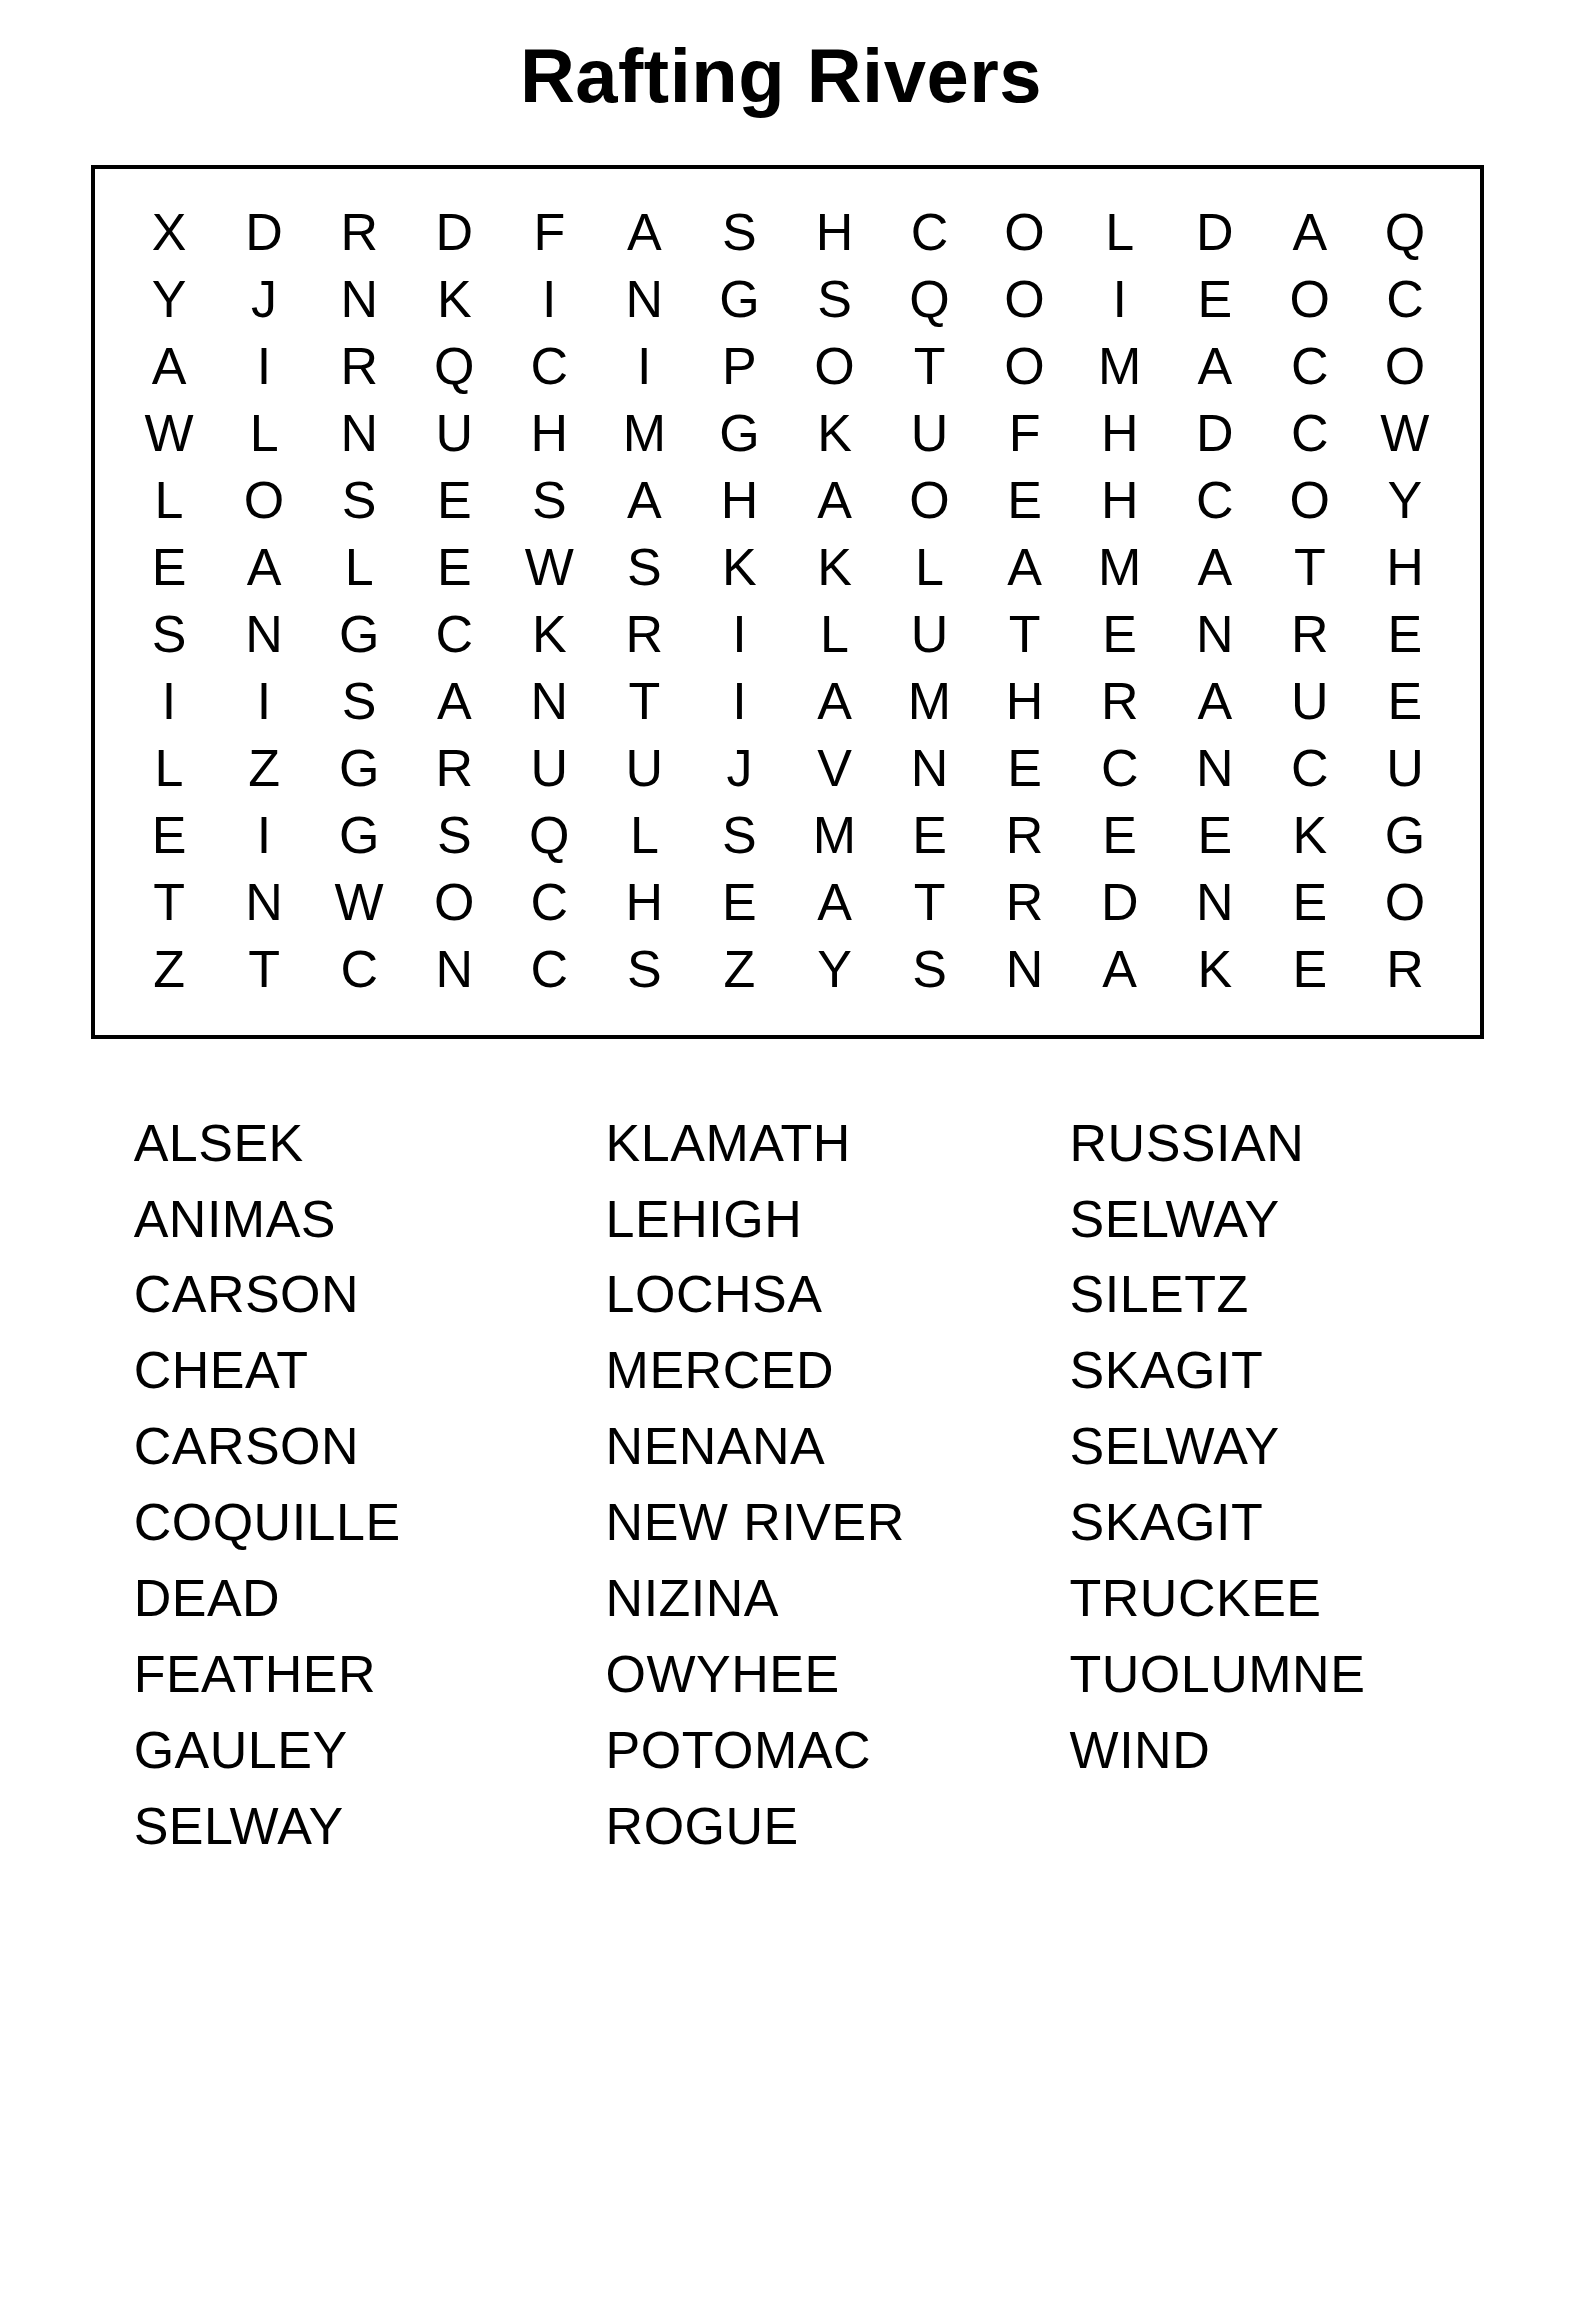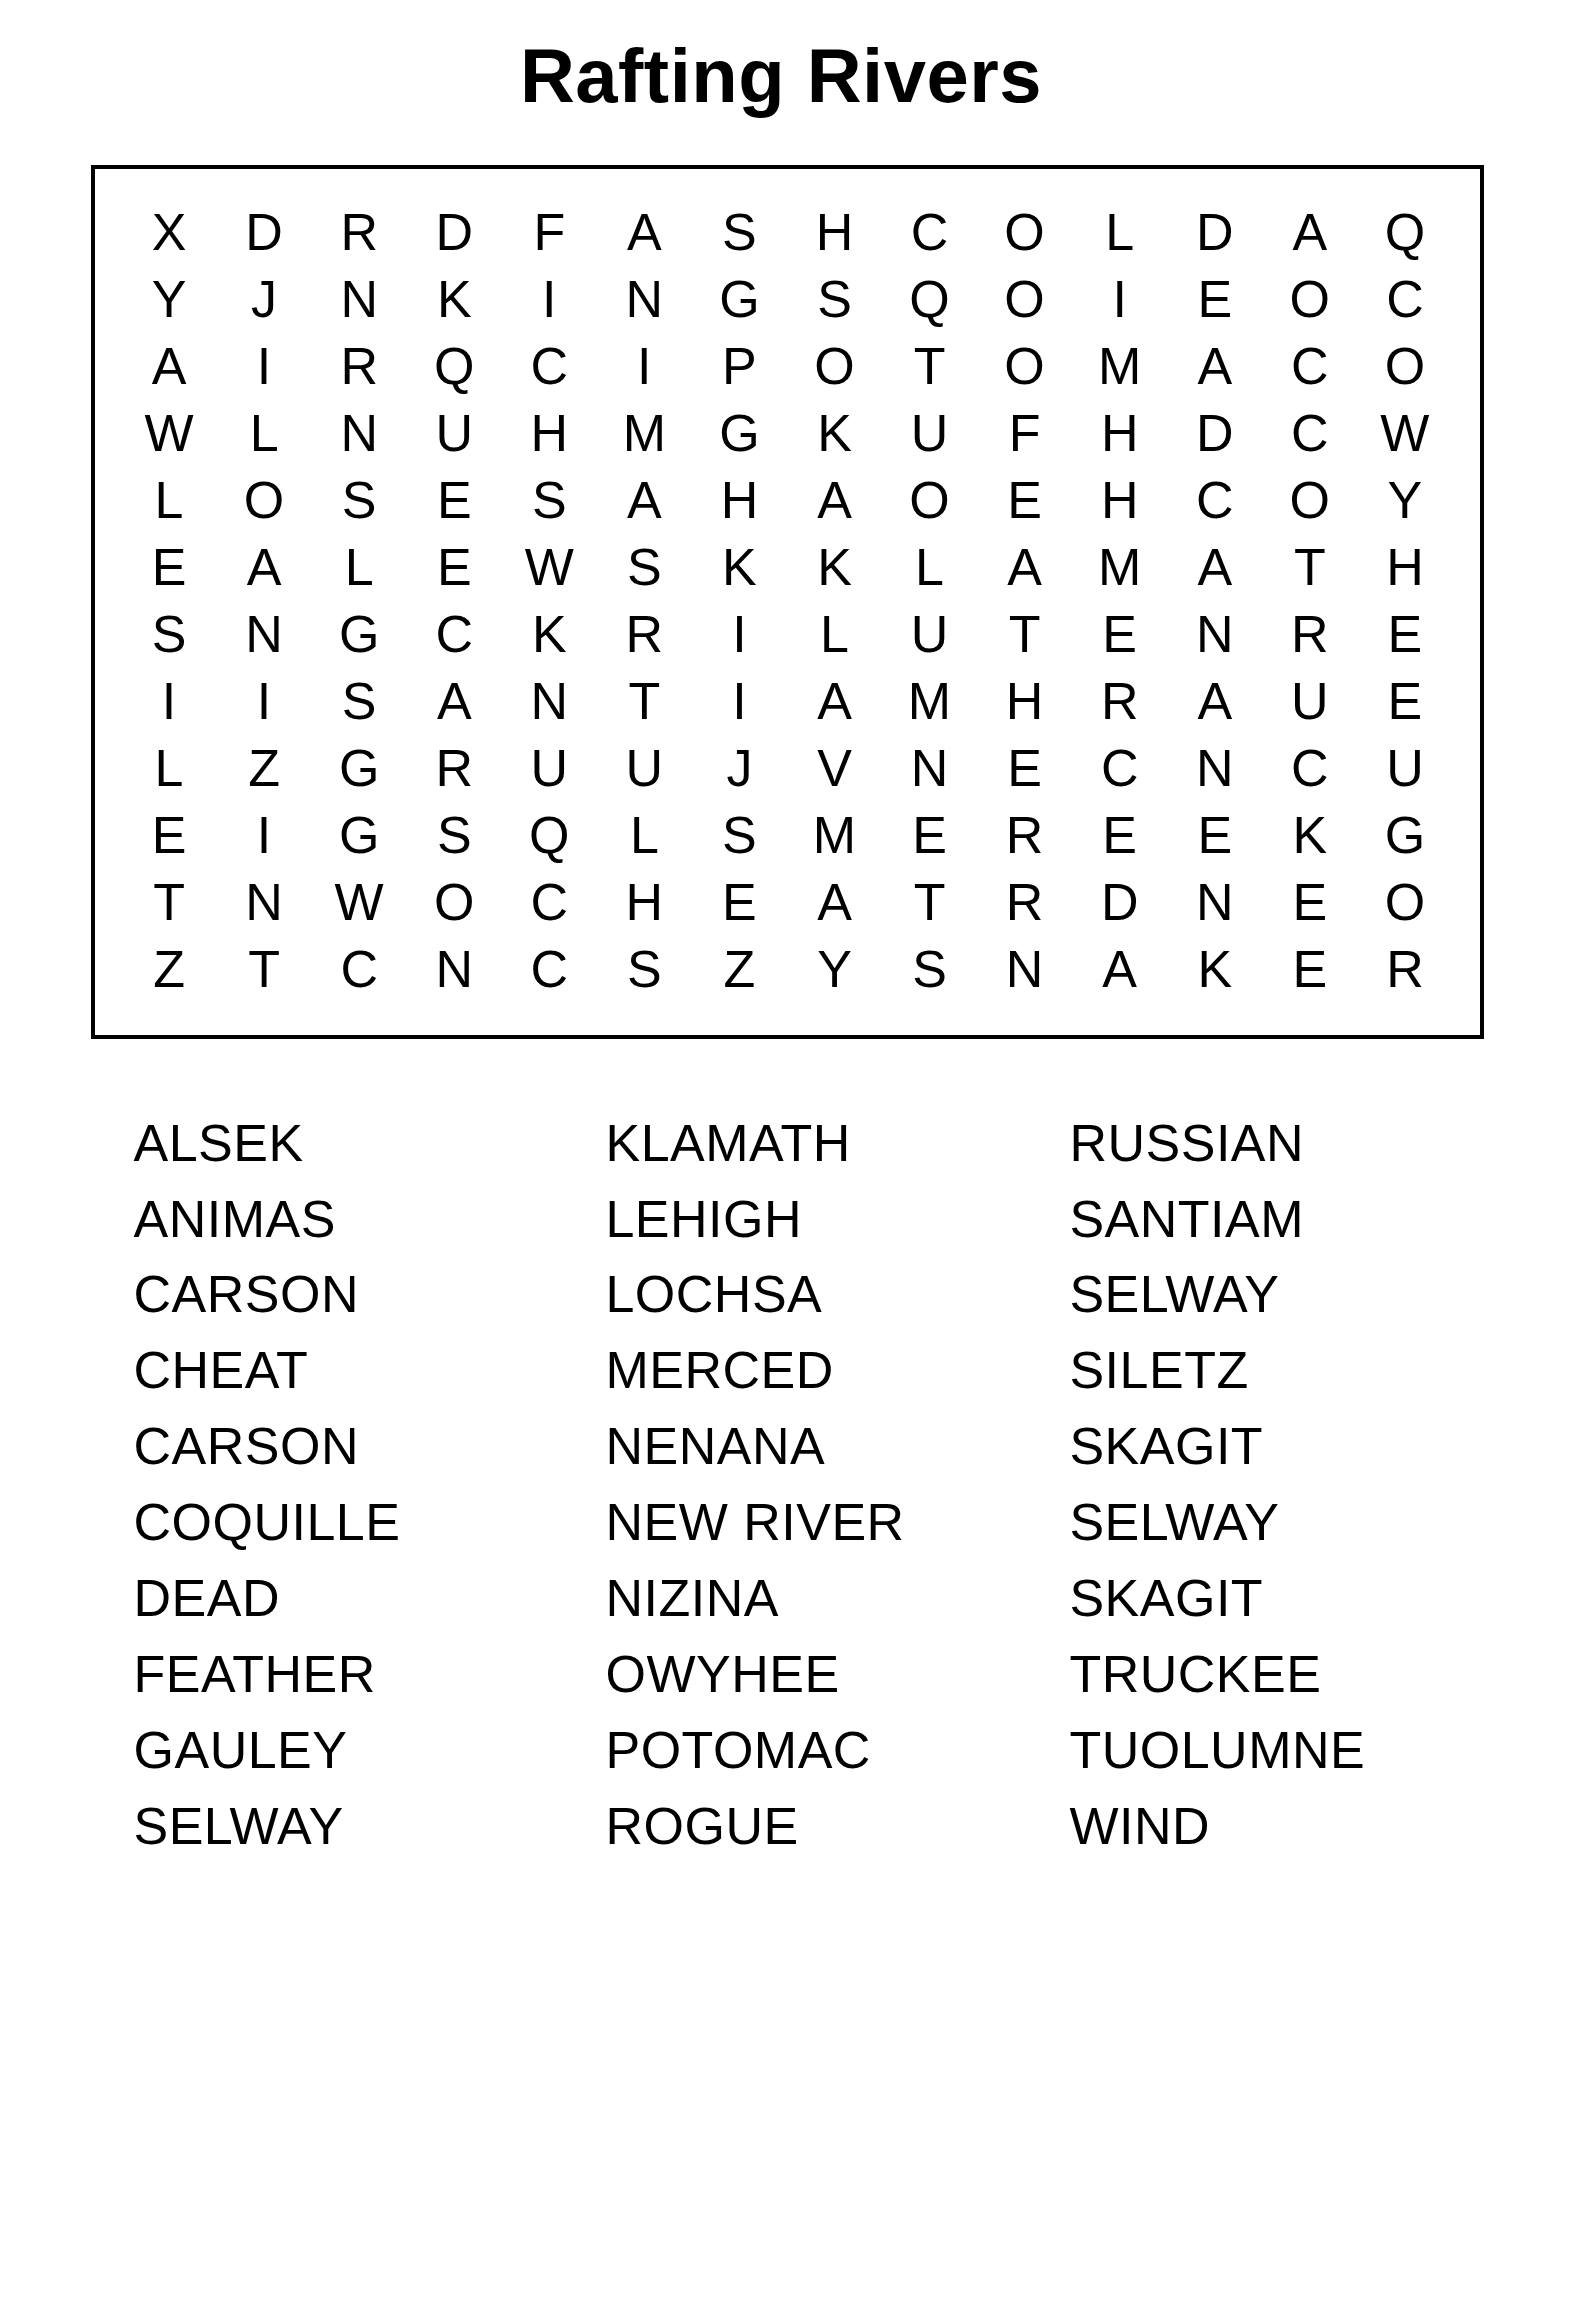"ALSEK" .words { justify-content: flex-start -> flex-end }
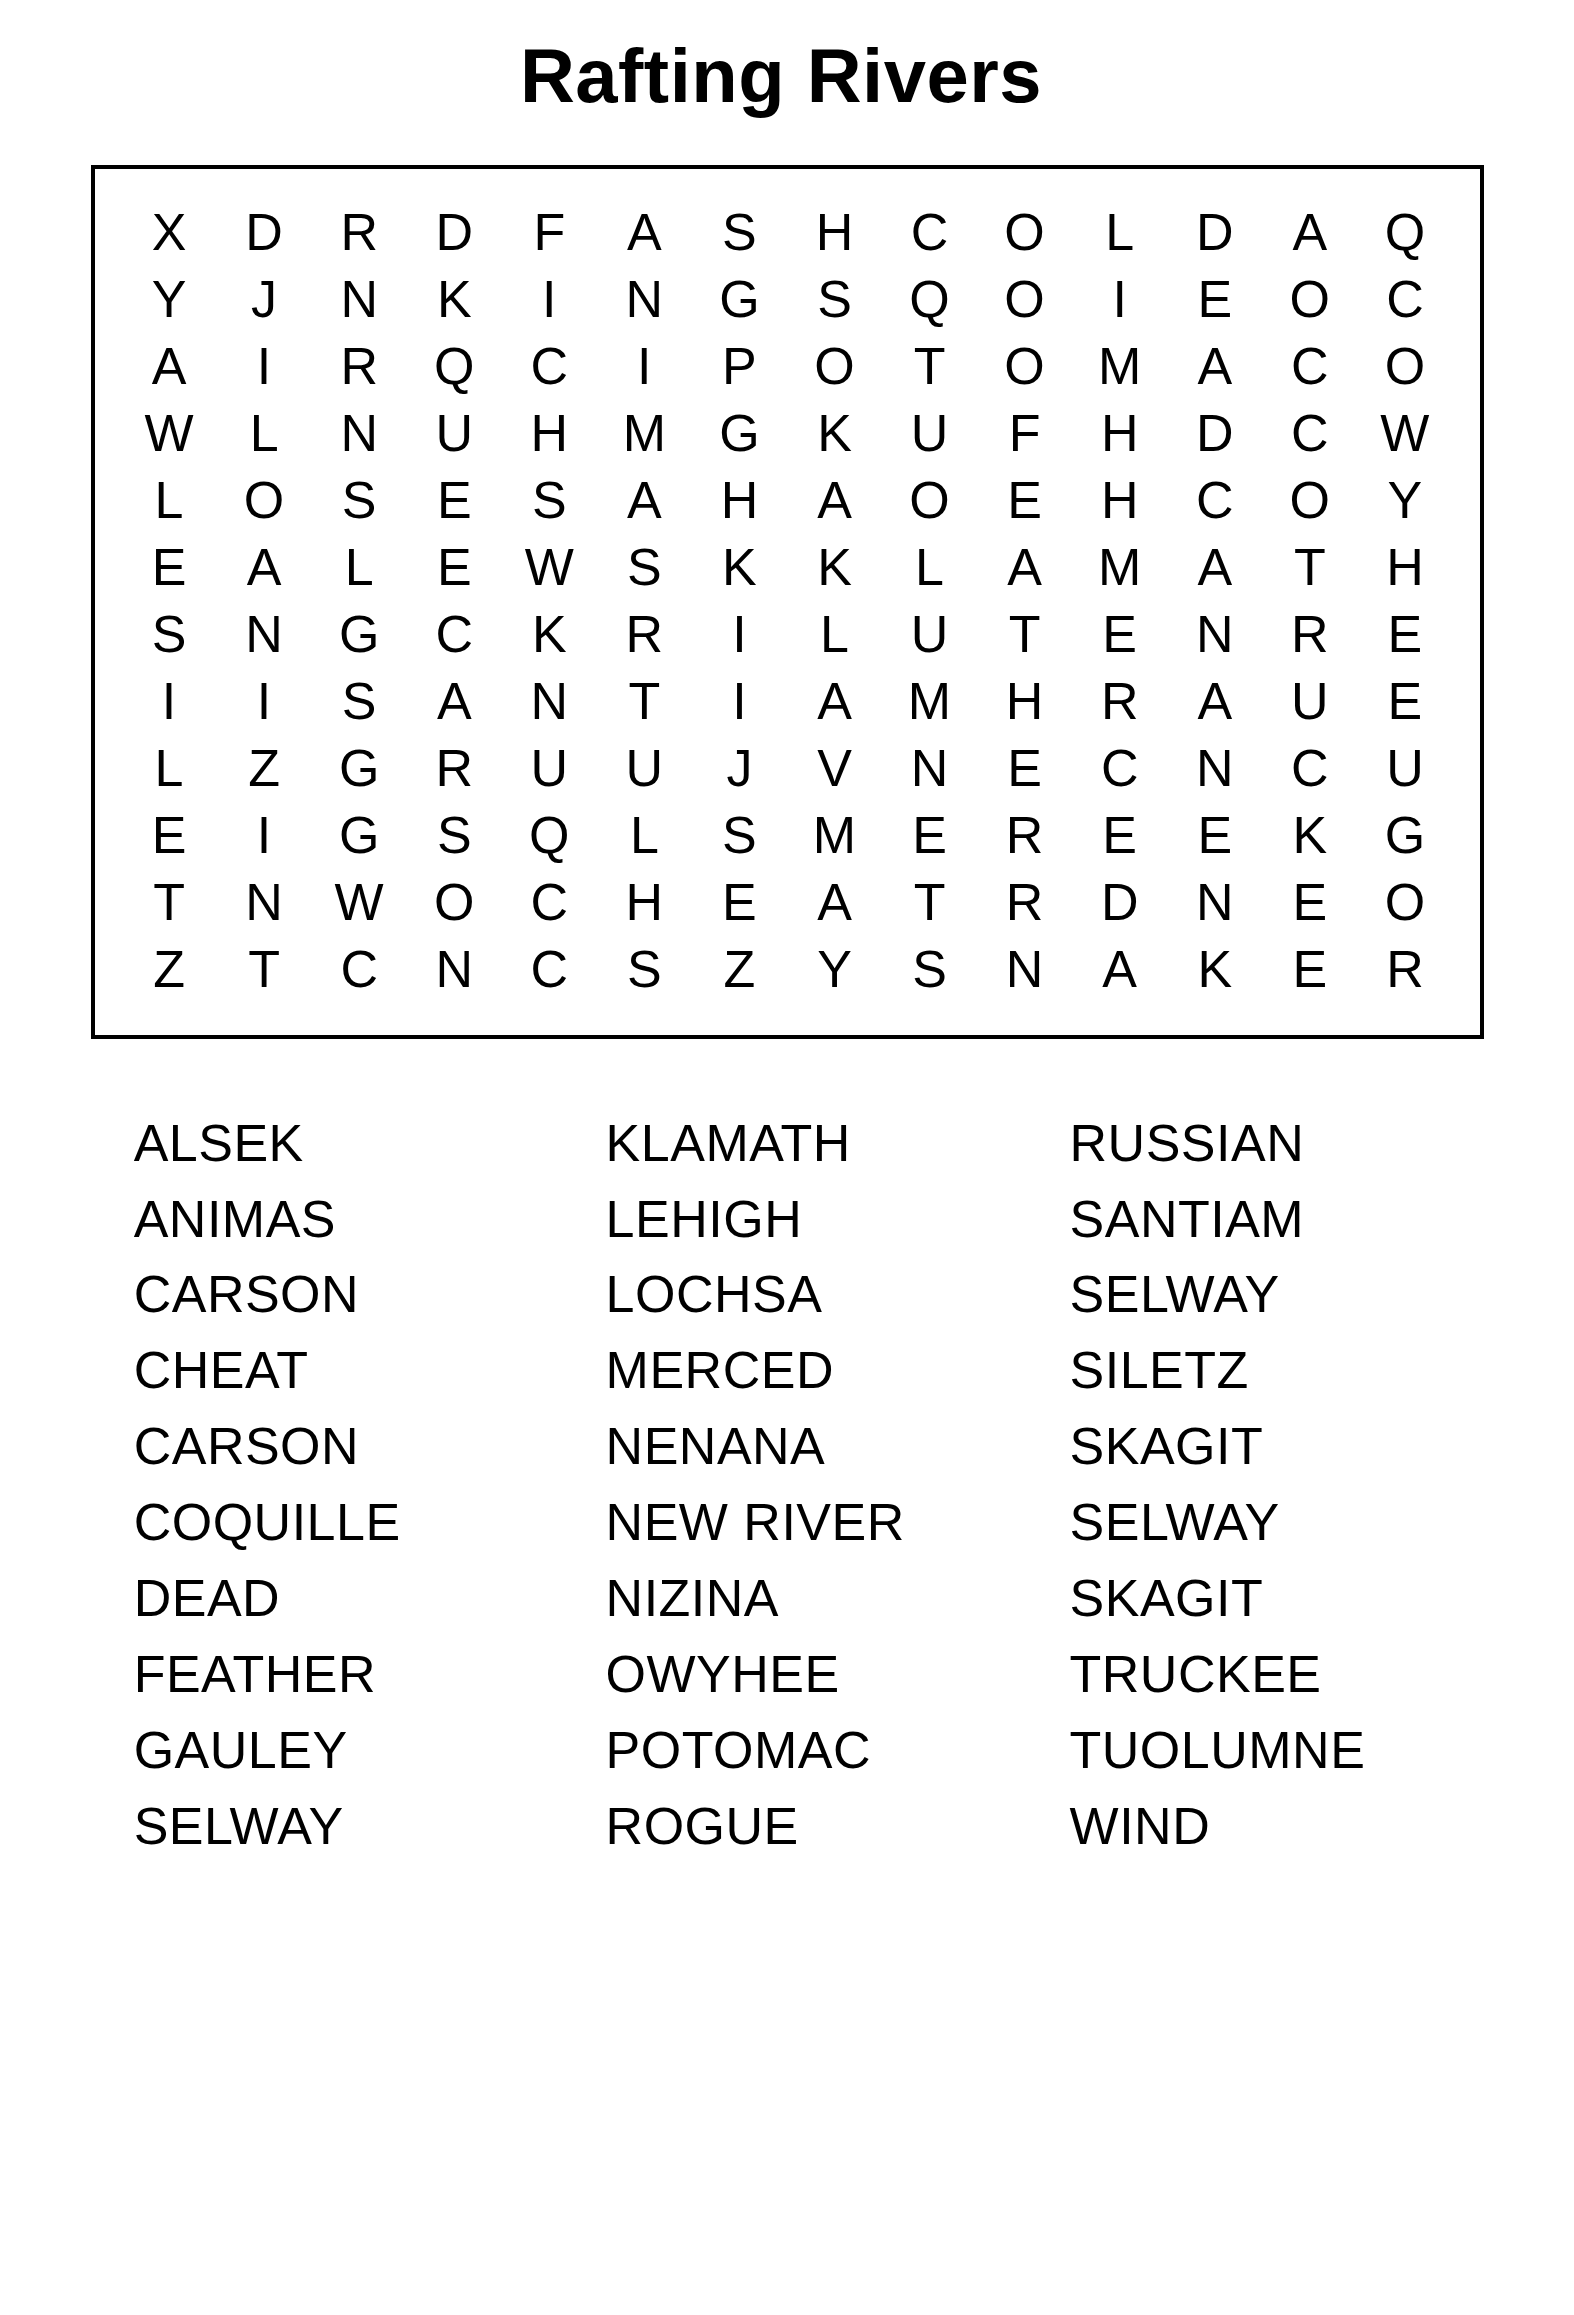"SANTIAM" div.word { html: <div>SANTIAM</div> -> none }
